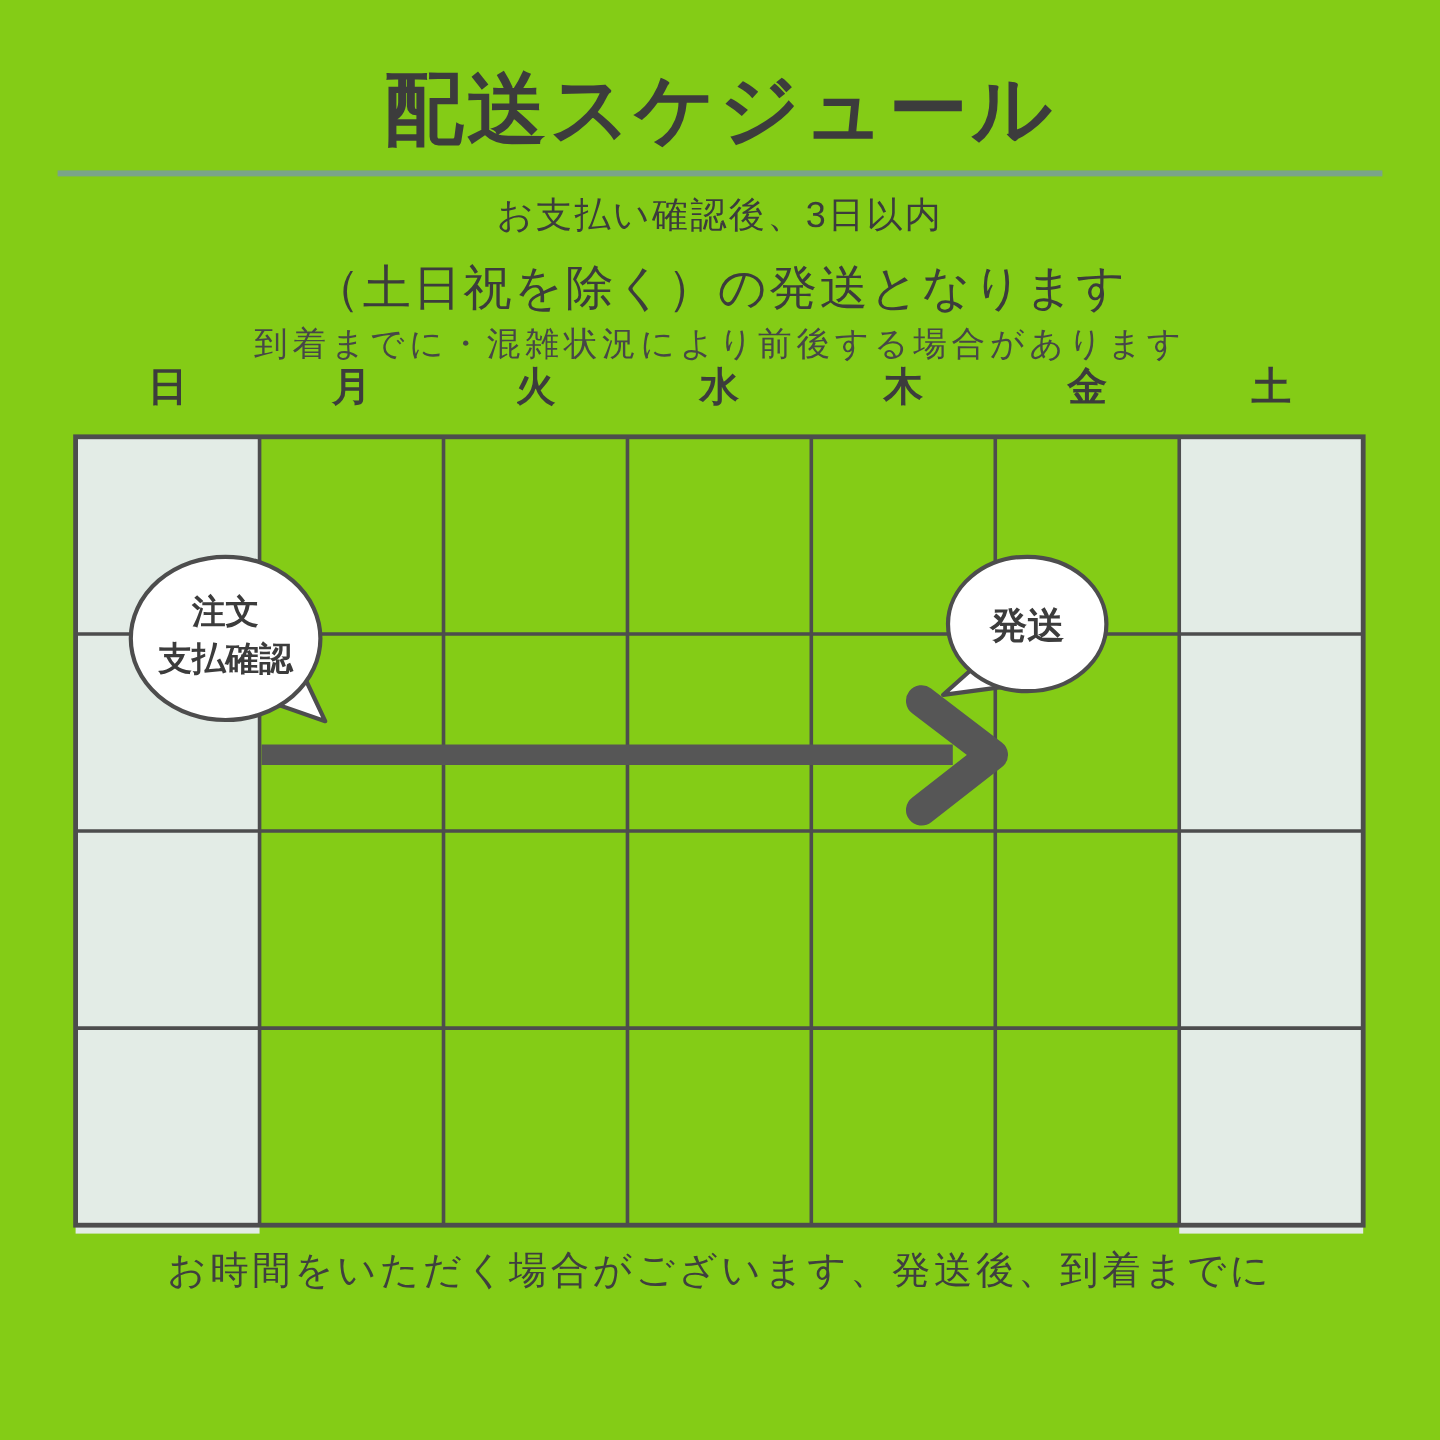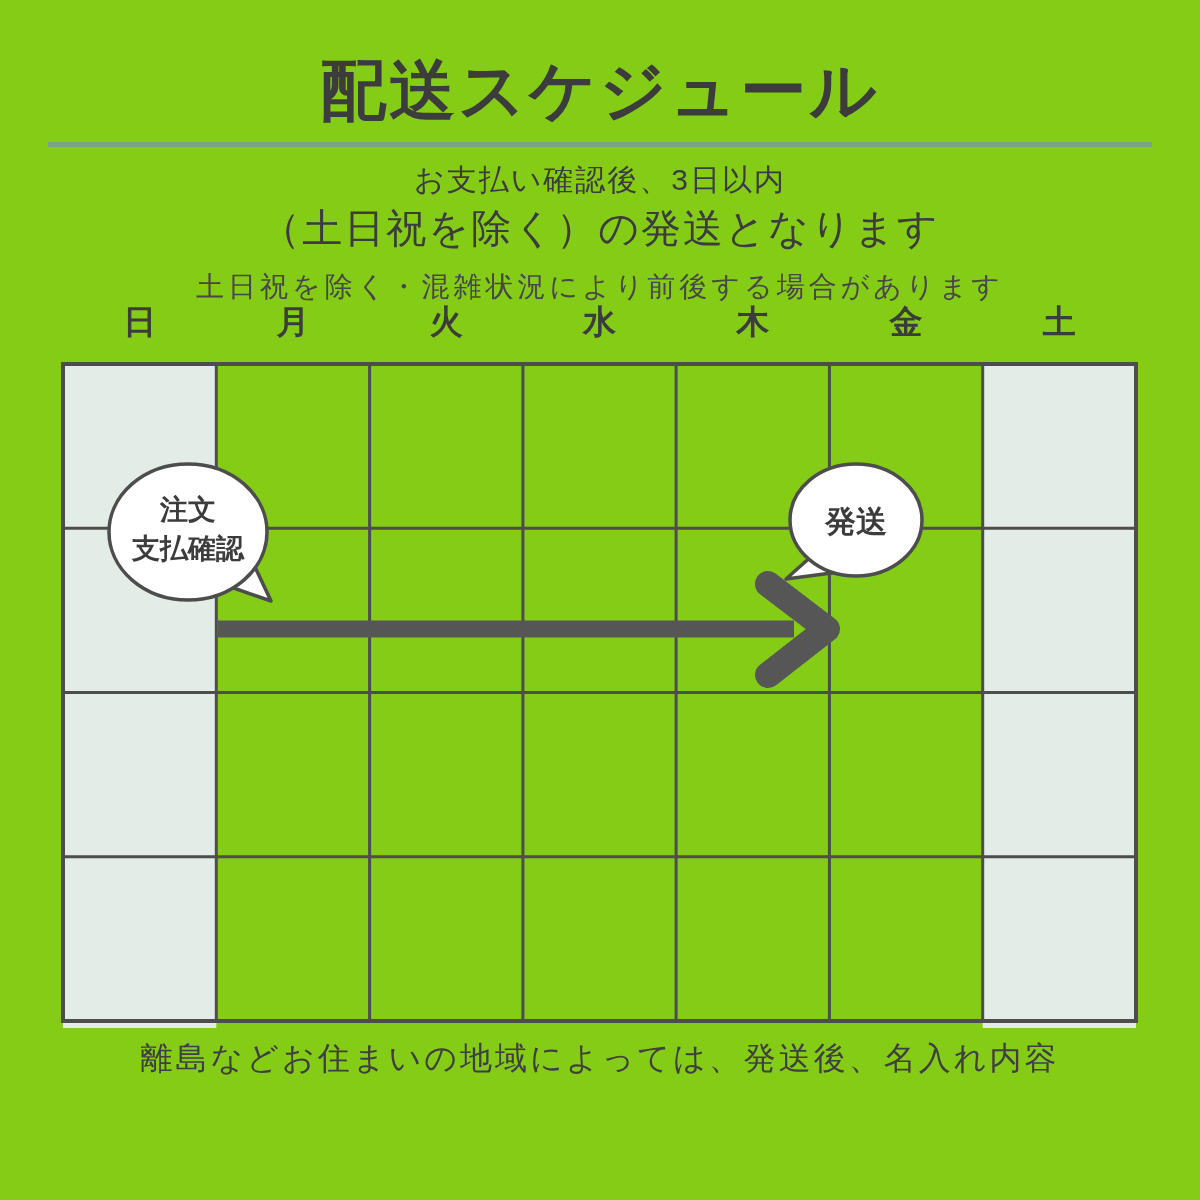"（土日祝を除く）の発送となります" .subtitle2 { top: 204px -> 216px }
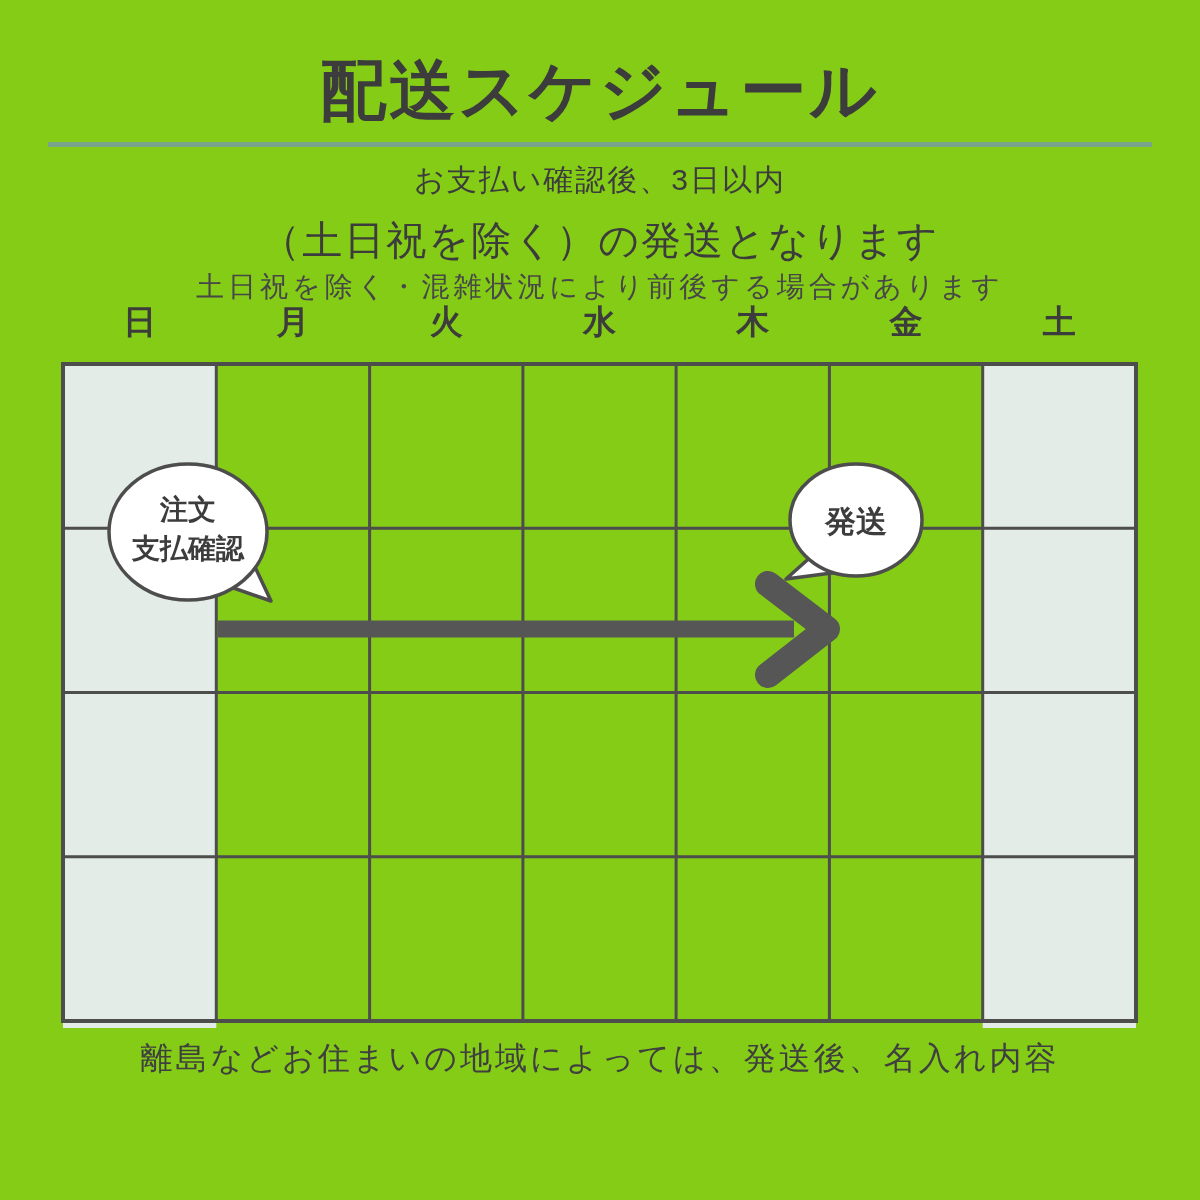"土日祝を除く・混雑状況により前後する場合があります" div.abs-center { text: 土日祝を除く -> 到着までに }
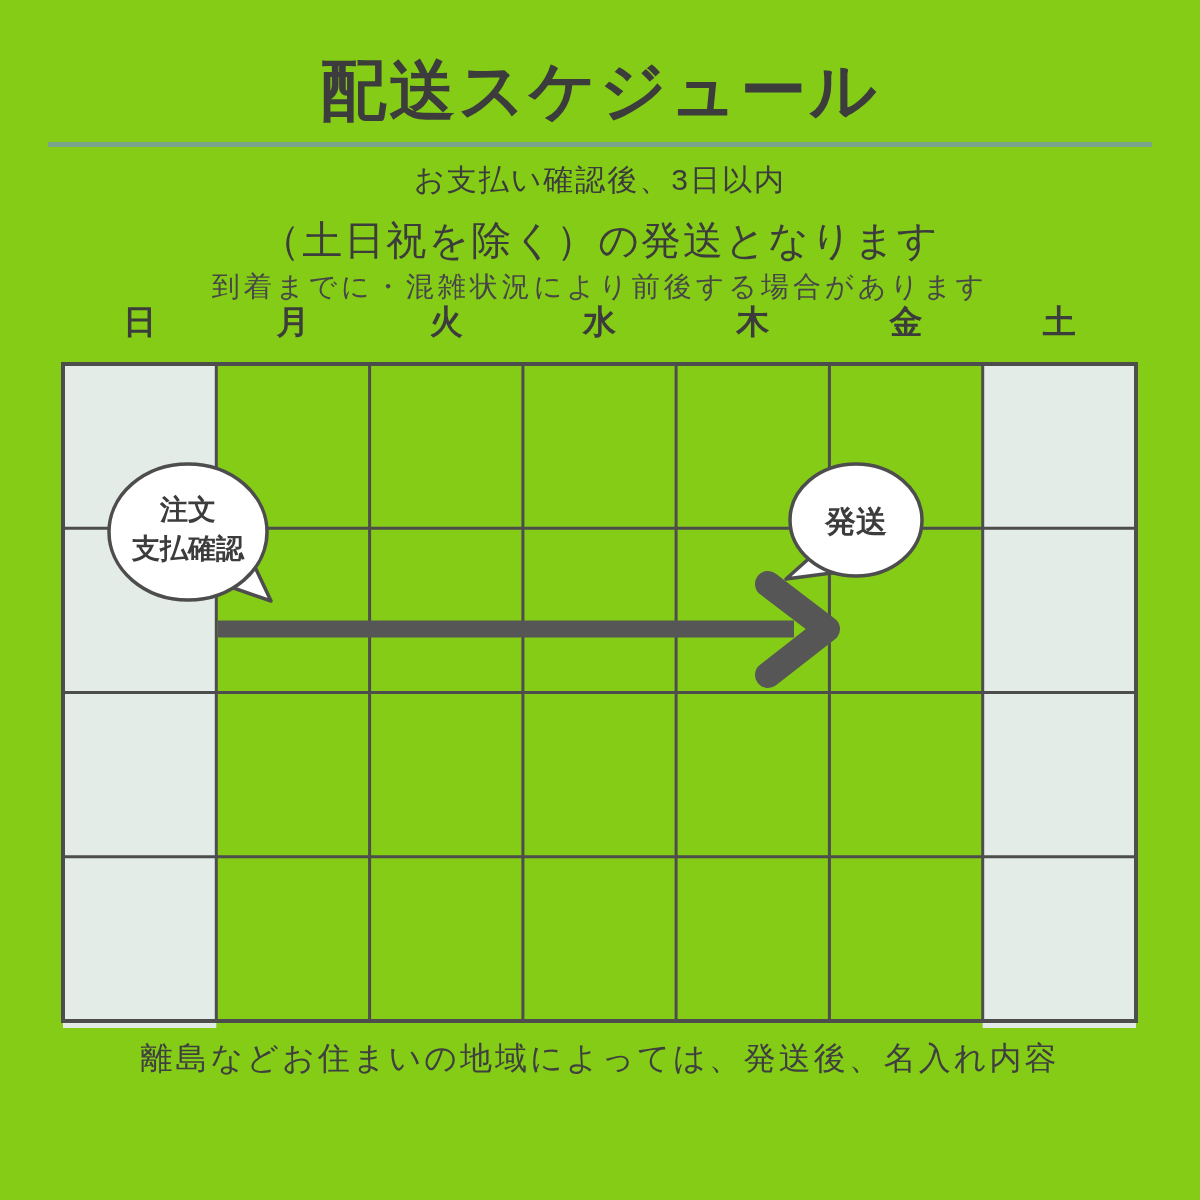"離島などお住まいの地域によっては、発送後、名入れ内容" div { text: 離島などお住まいの地域によっては、発送後、名入れ内容 -> お時間をいただく場合がございます、発送後、到着までに }
